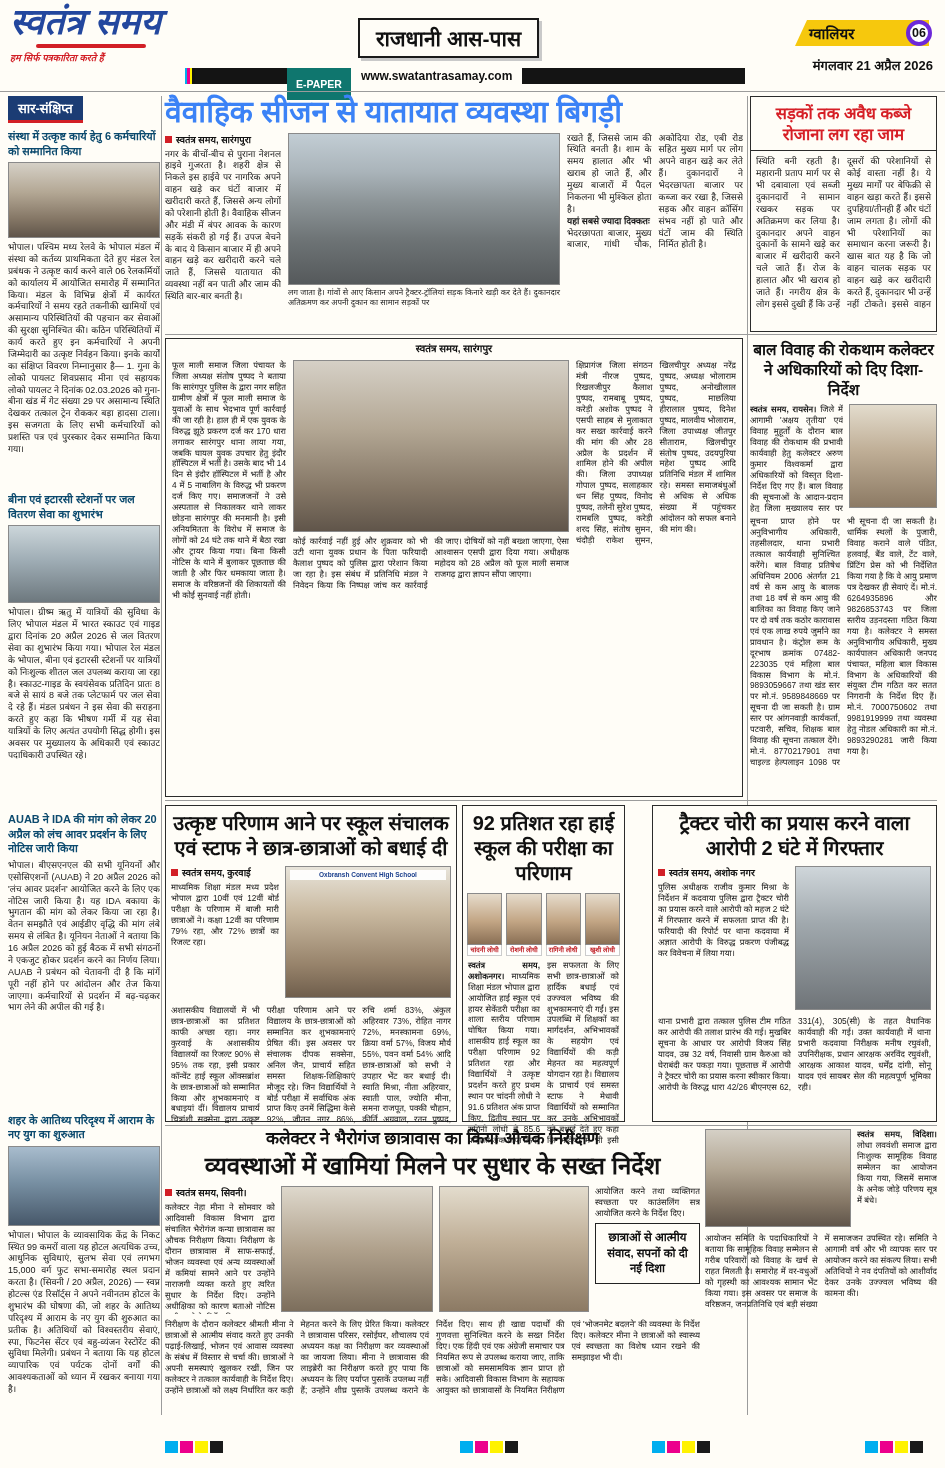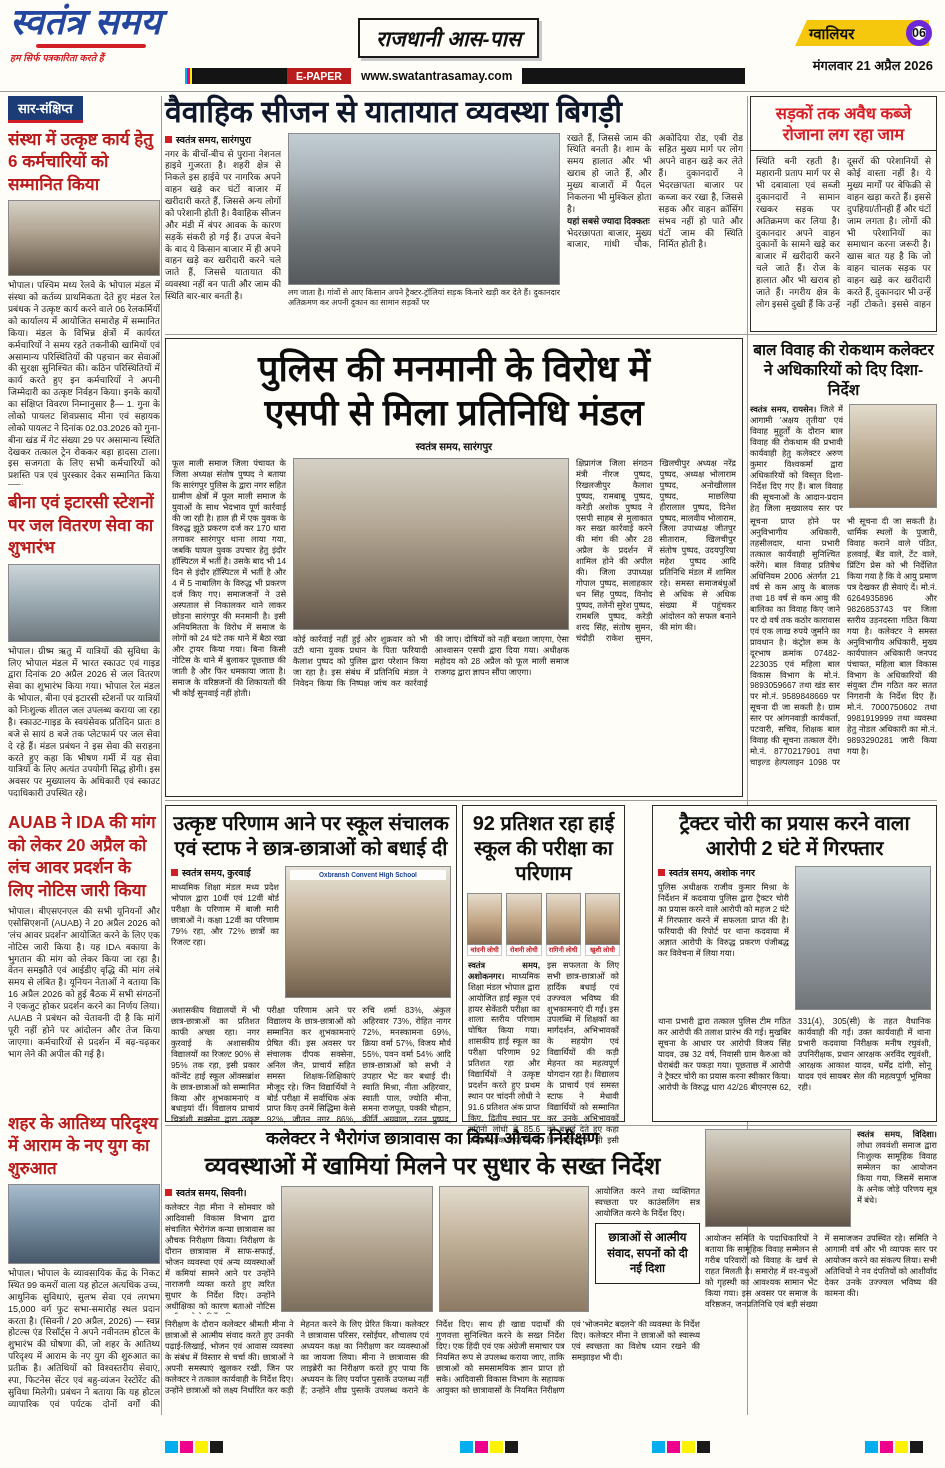"राजधानी आस-पास" div.abs { font-style: italic -> none }
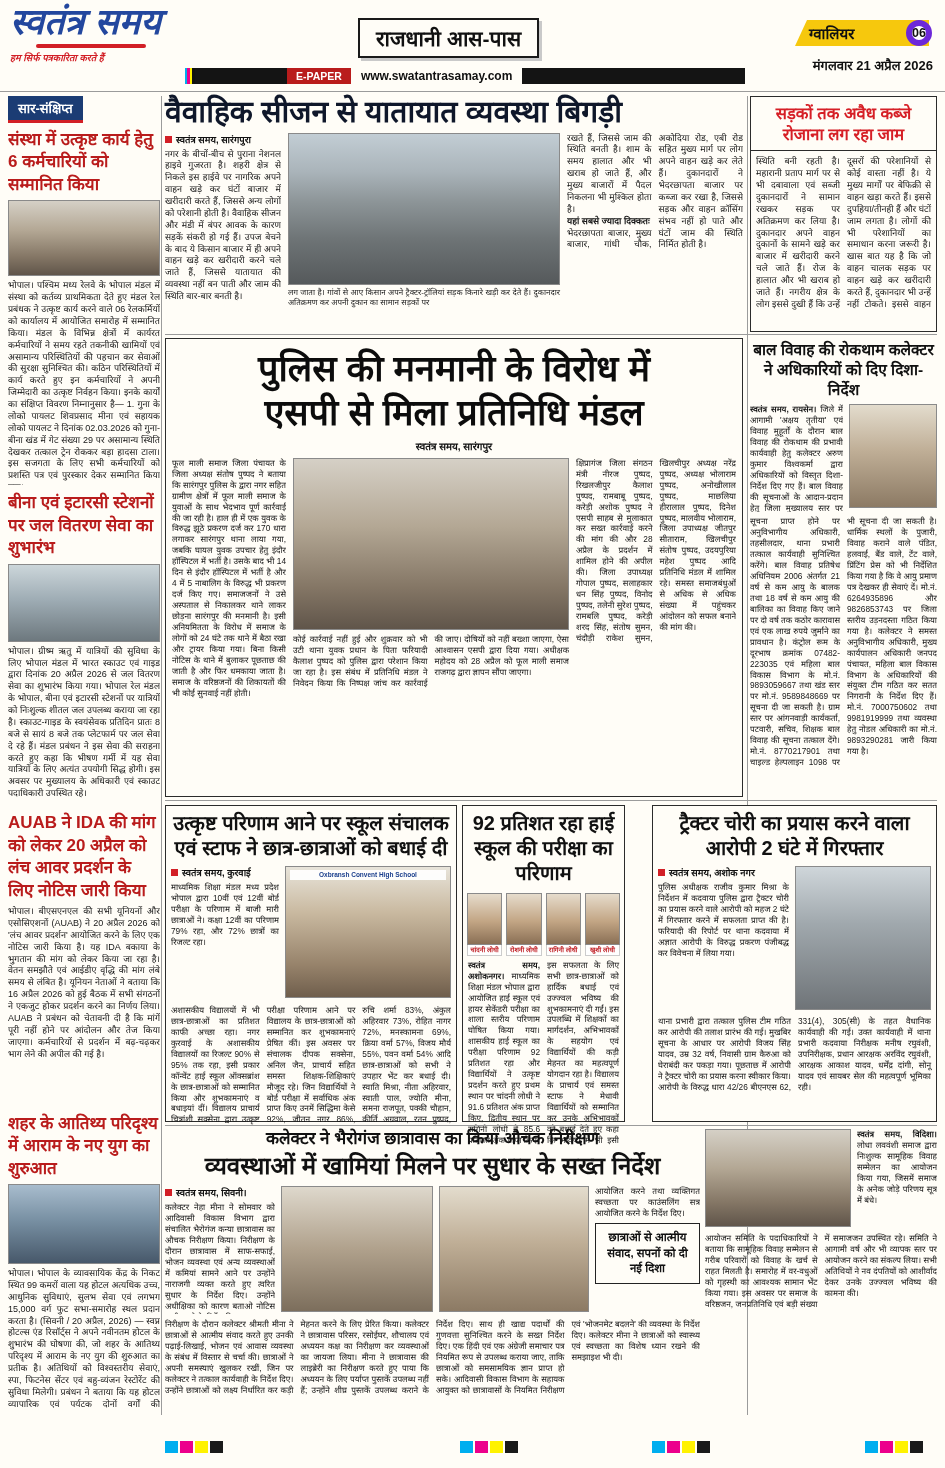"06" .page-circle { border: 6px solid #6d28d9 -> 4px solid #6d28d9 }
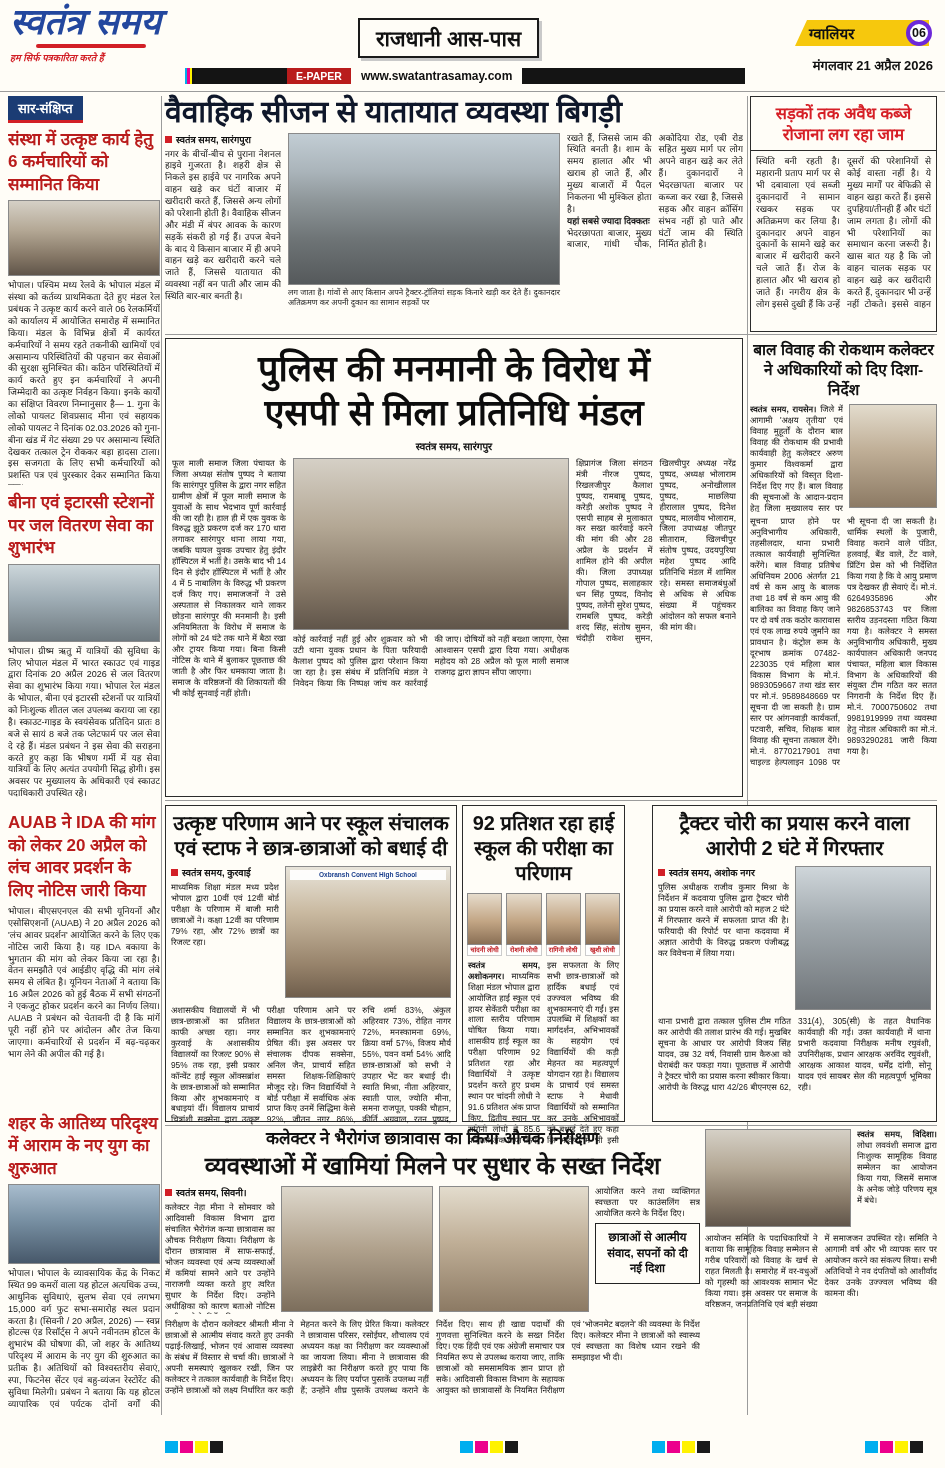"E-PAPER" .ep-green { background: #b91c1c -> #0f766e; padding: 8px 9px -> 16px 9px }
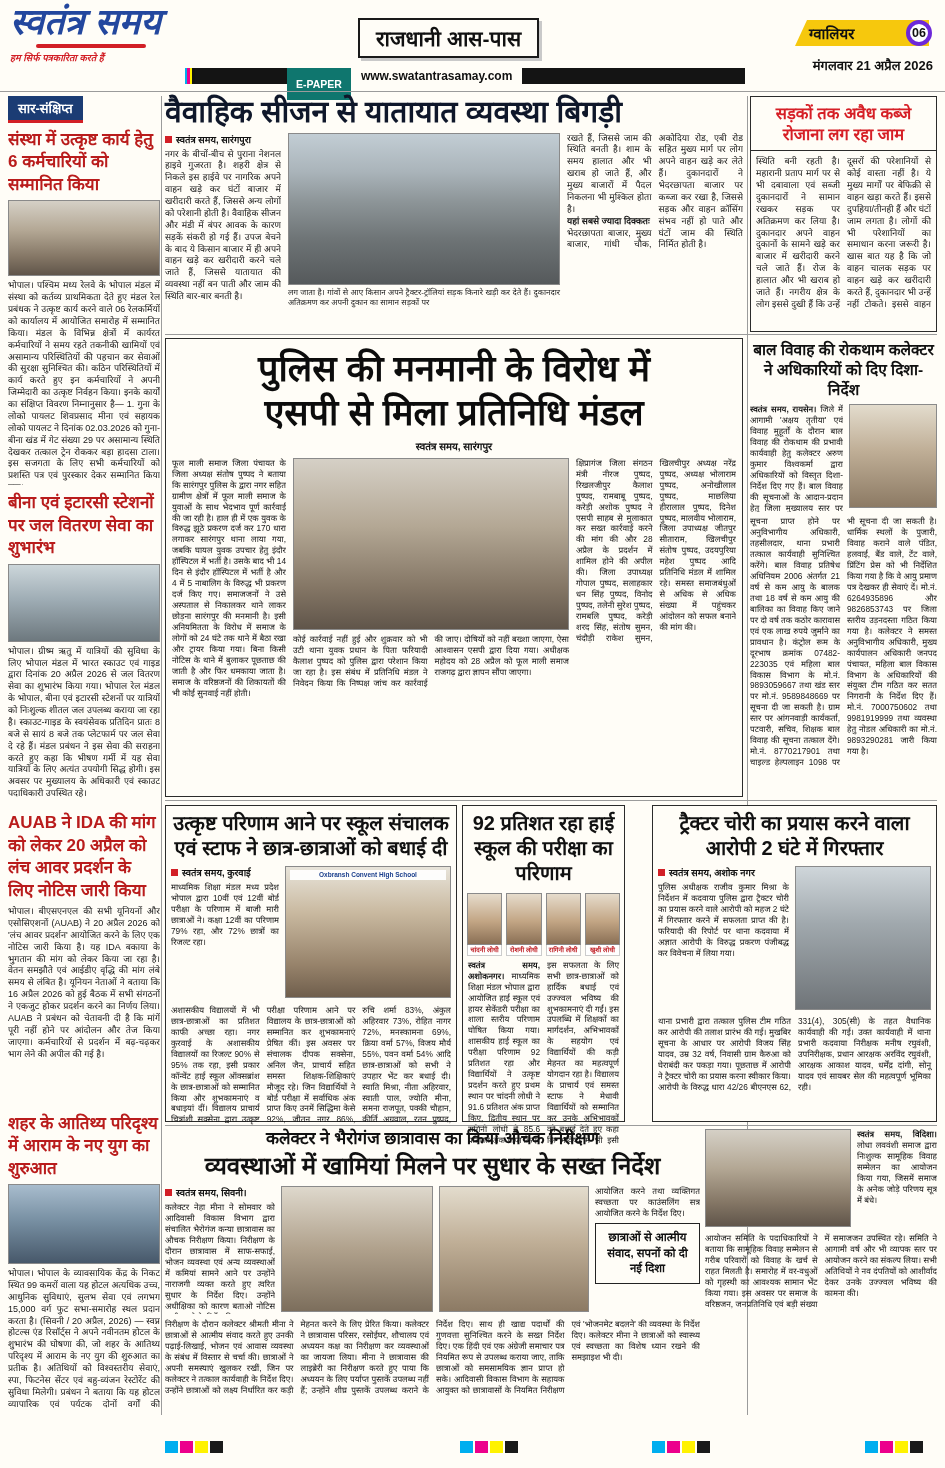"वैवाहिक सीजन से यातायात व्यवस्था" .h-traffic { color: #0f172a -> #3b82f6 }
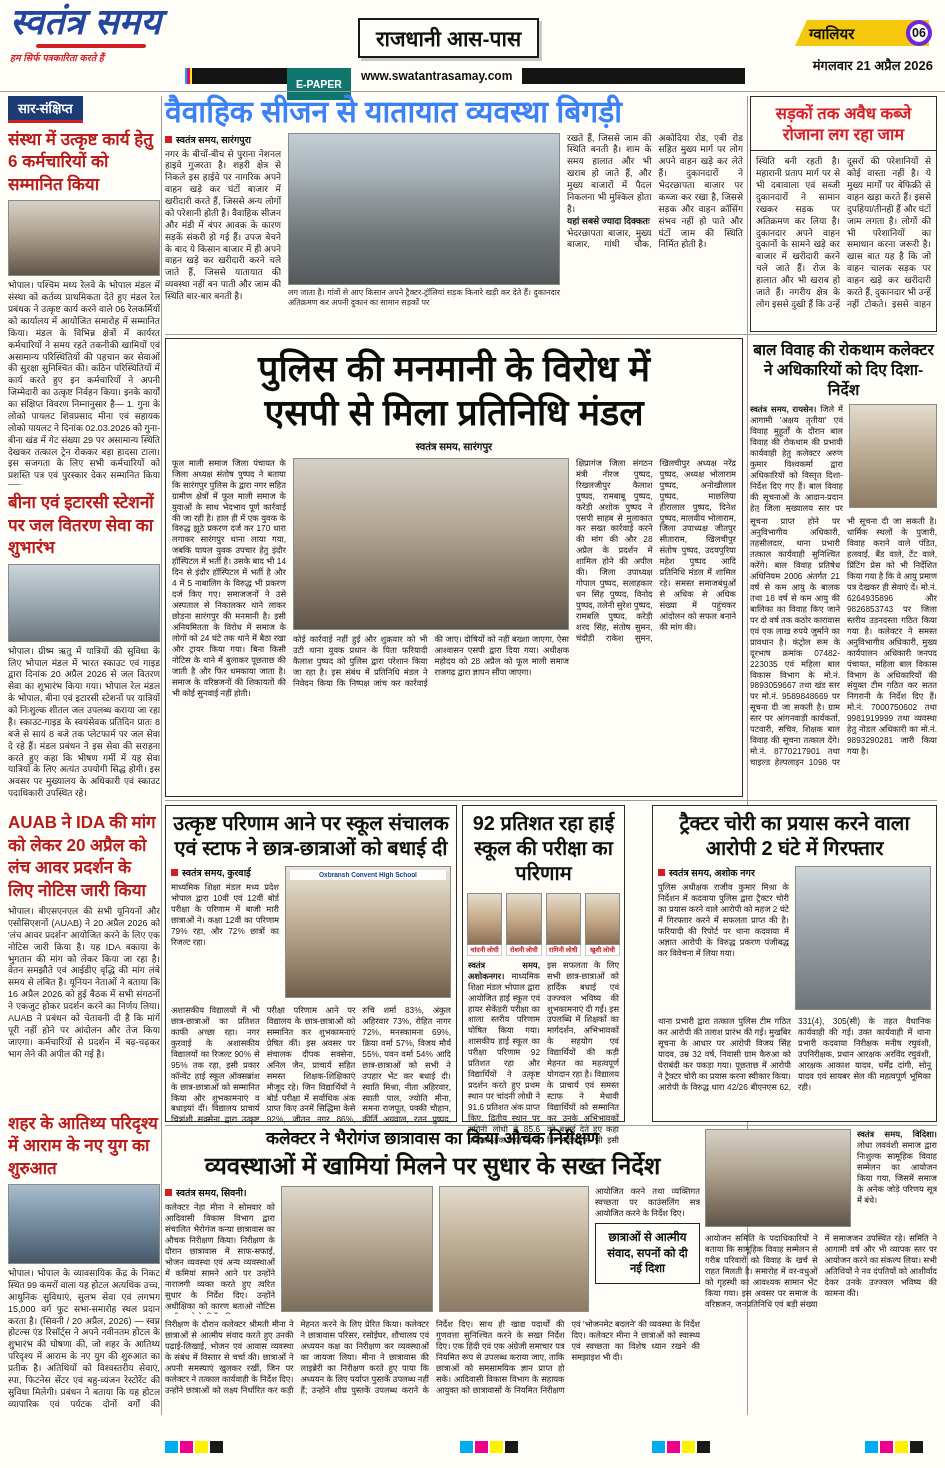"संस्था में उत्कृष्ट कार्य हेतु" .sb-h { color: #b91c1c -> #0c4a6e; font-size: 17px -> 11px }
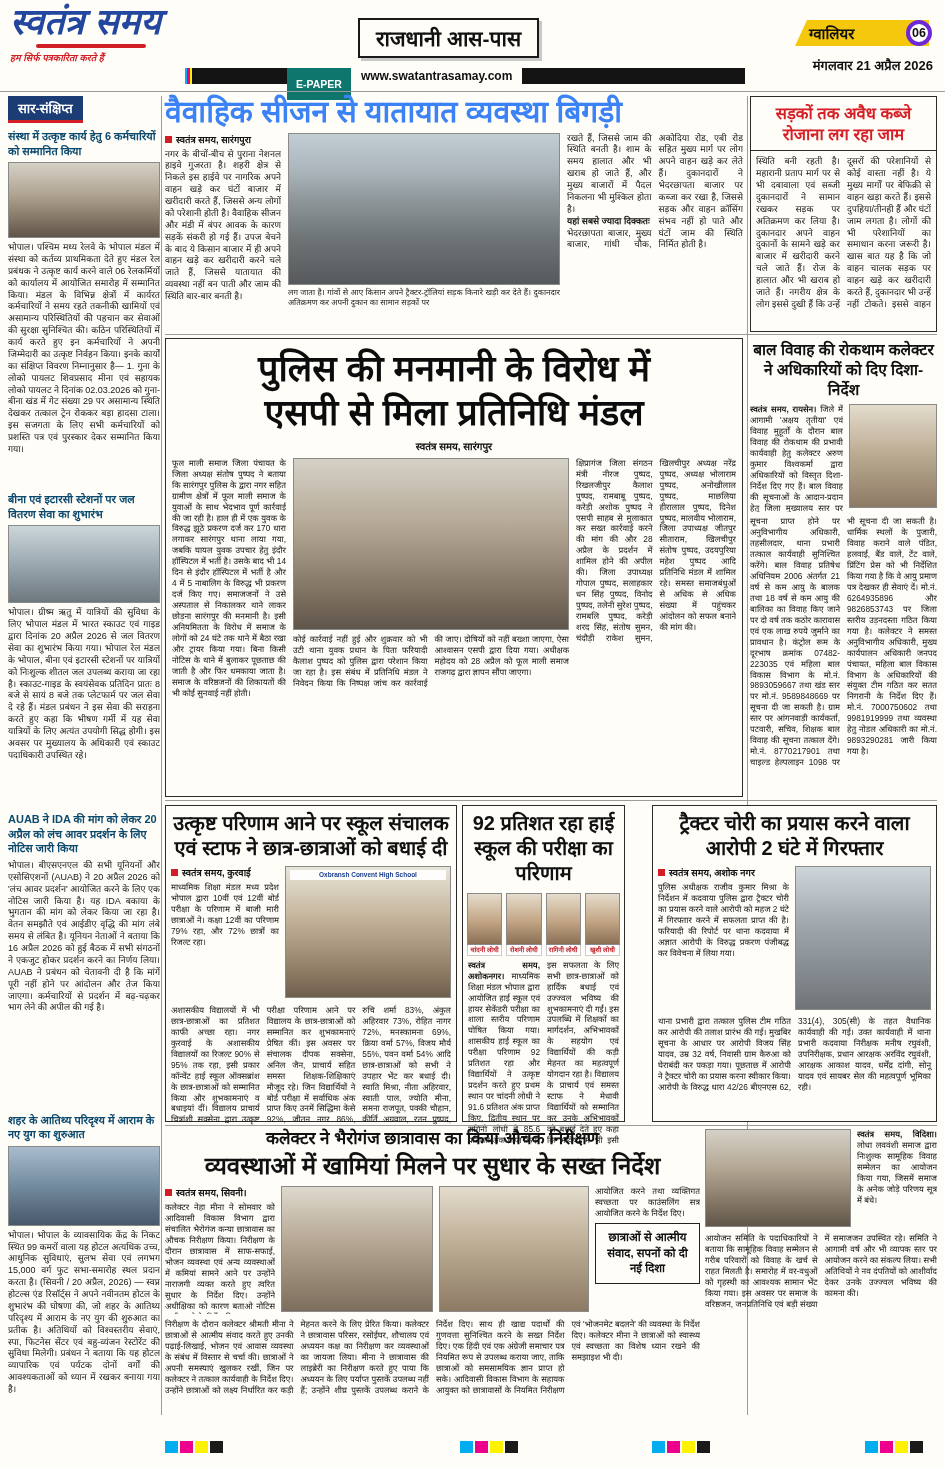"पुलिस की मनमानी के विरोध" h1.h-police { html: <h1> <span>पुलिस की मनमानी के विरोध में</span><br> <span>एसपी से मिला प्रतिनिधि मंडल</span> </h1> -> none }
